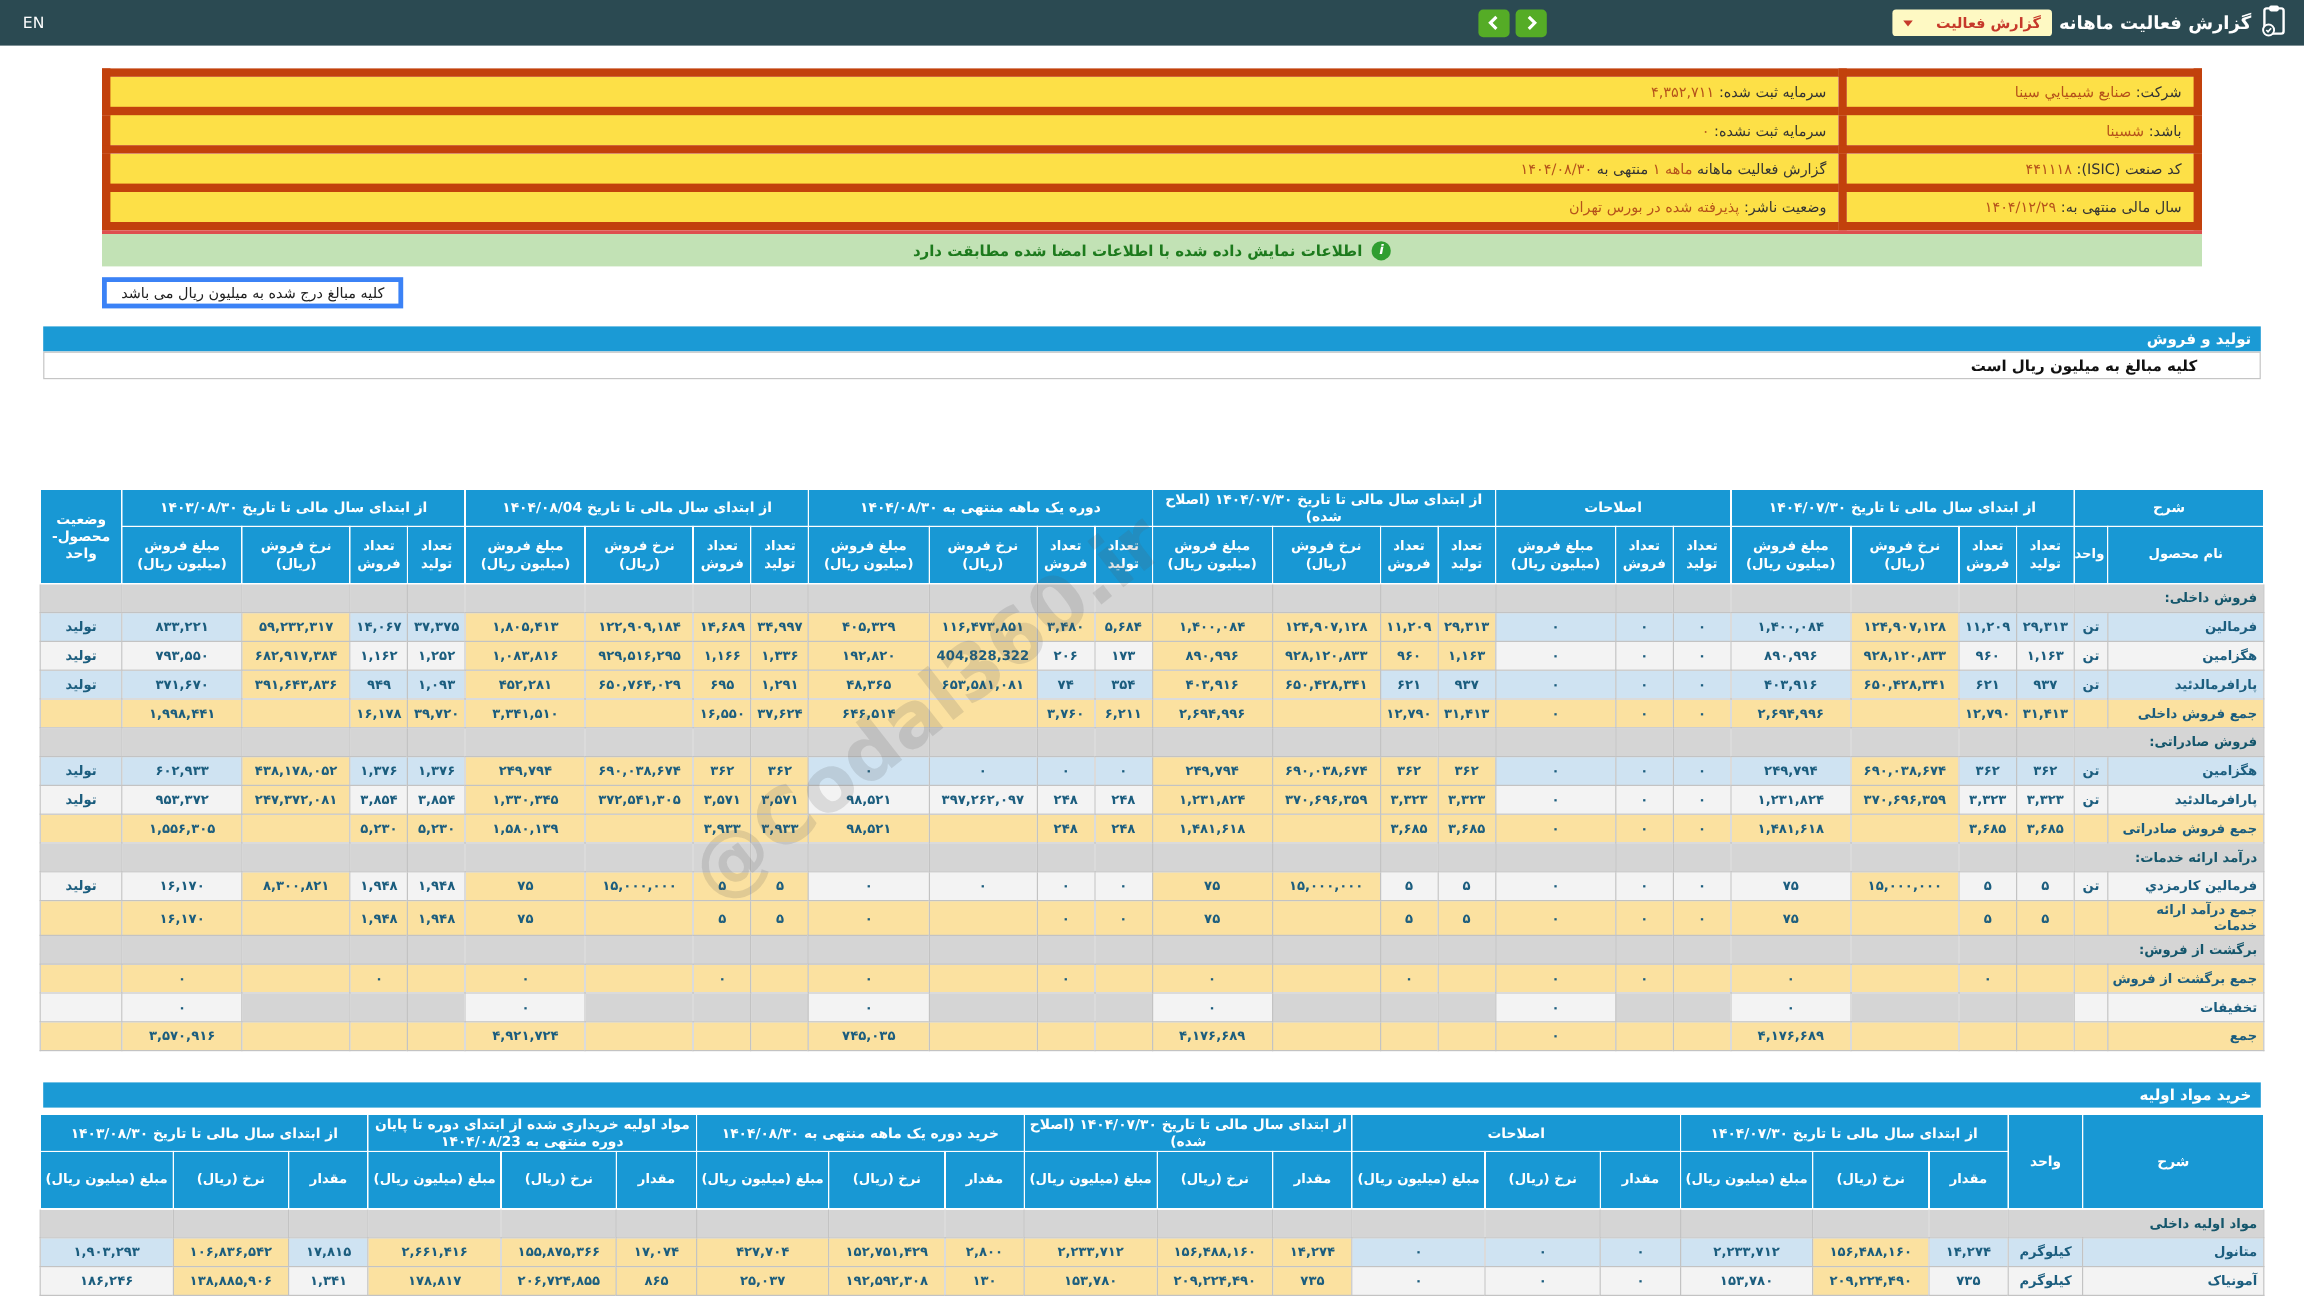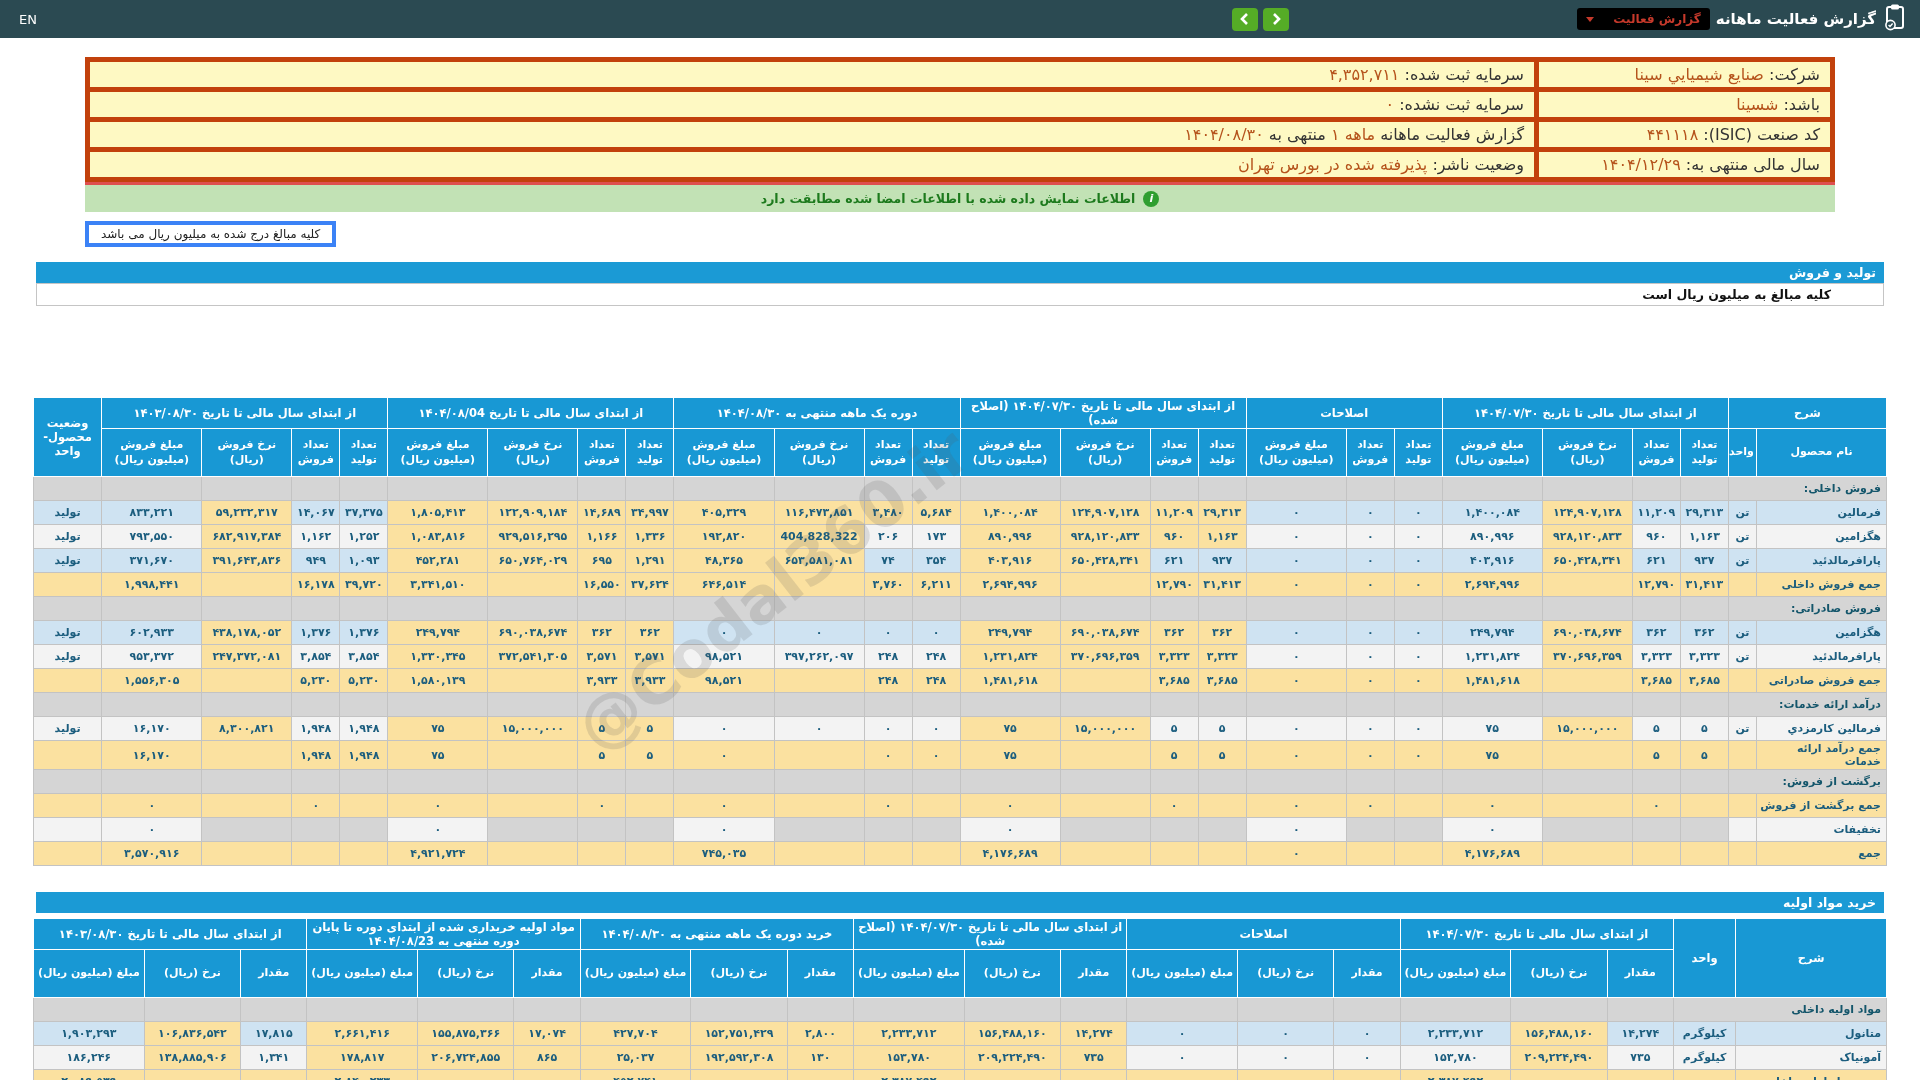"گزارش فعالیت" .dropdown { background: #000000 -> #fef9c3 }
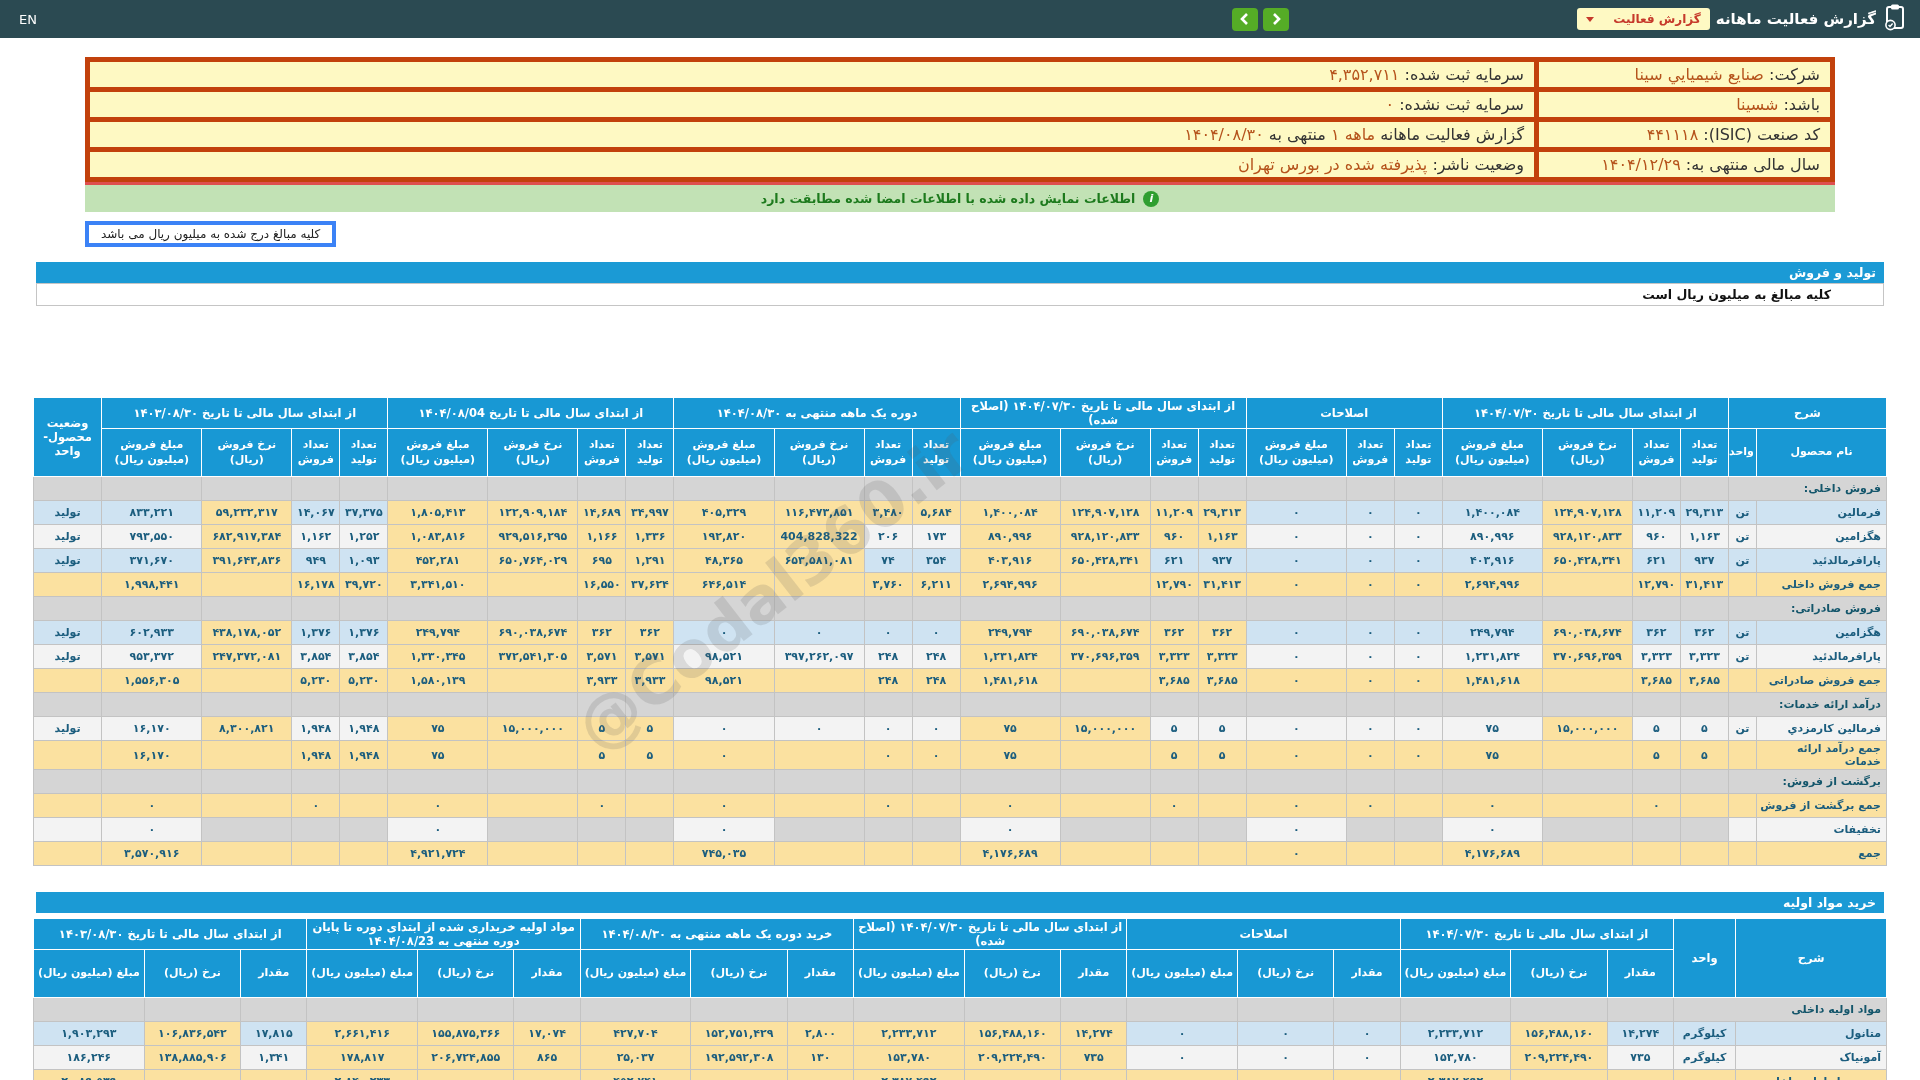"سرمایه ثبت شده: ۴,۳۵۲,۷۱۱" .info td { background: #fef9c3 -> #fde047; border: 5px solid #c2410c -> 7px solid #c2410c; font-size: 16px -> 12px }
